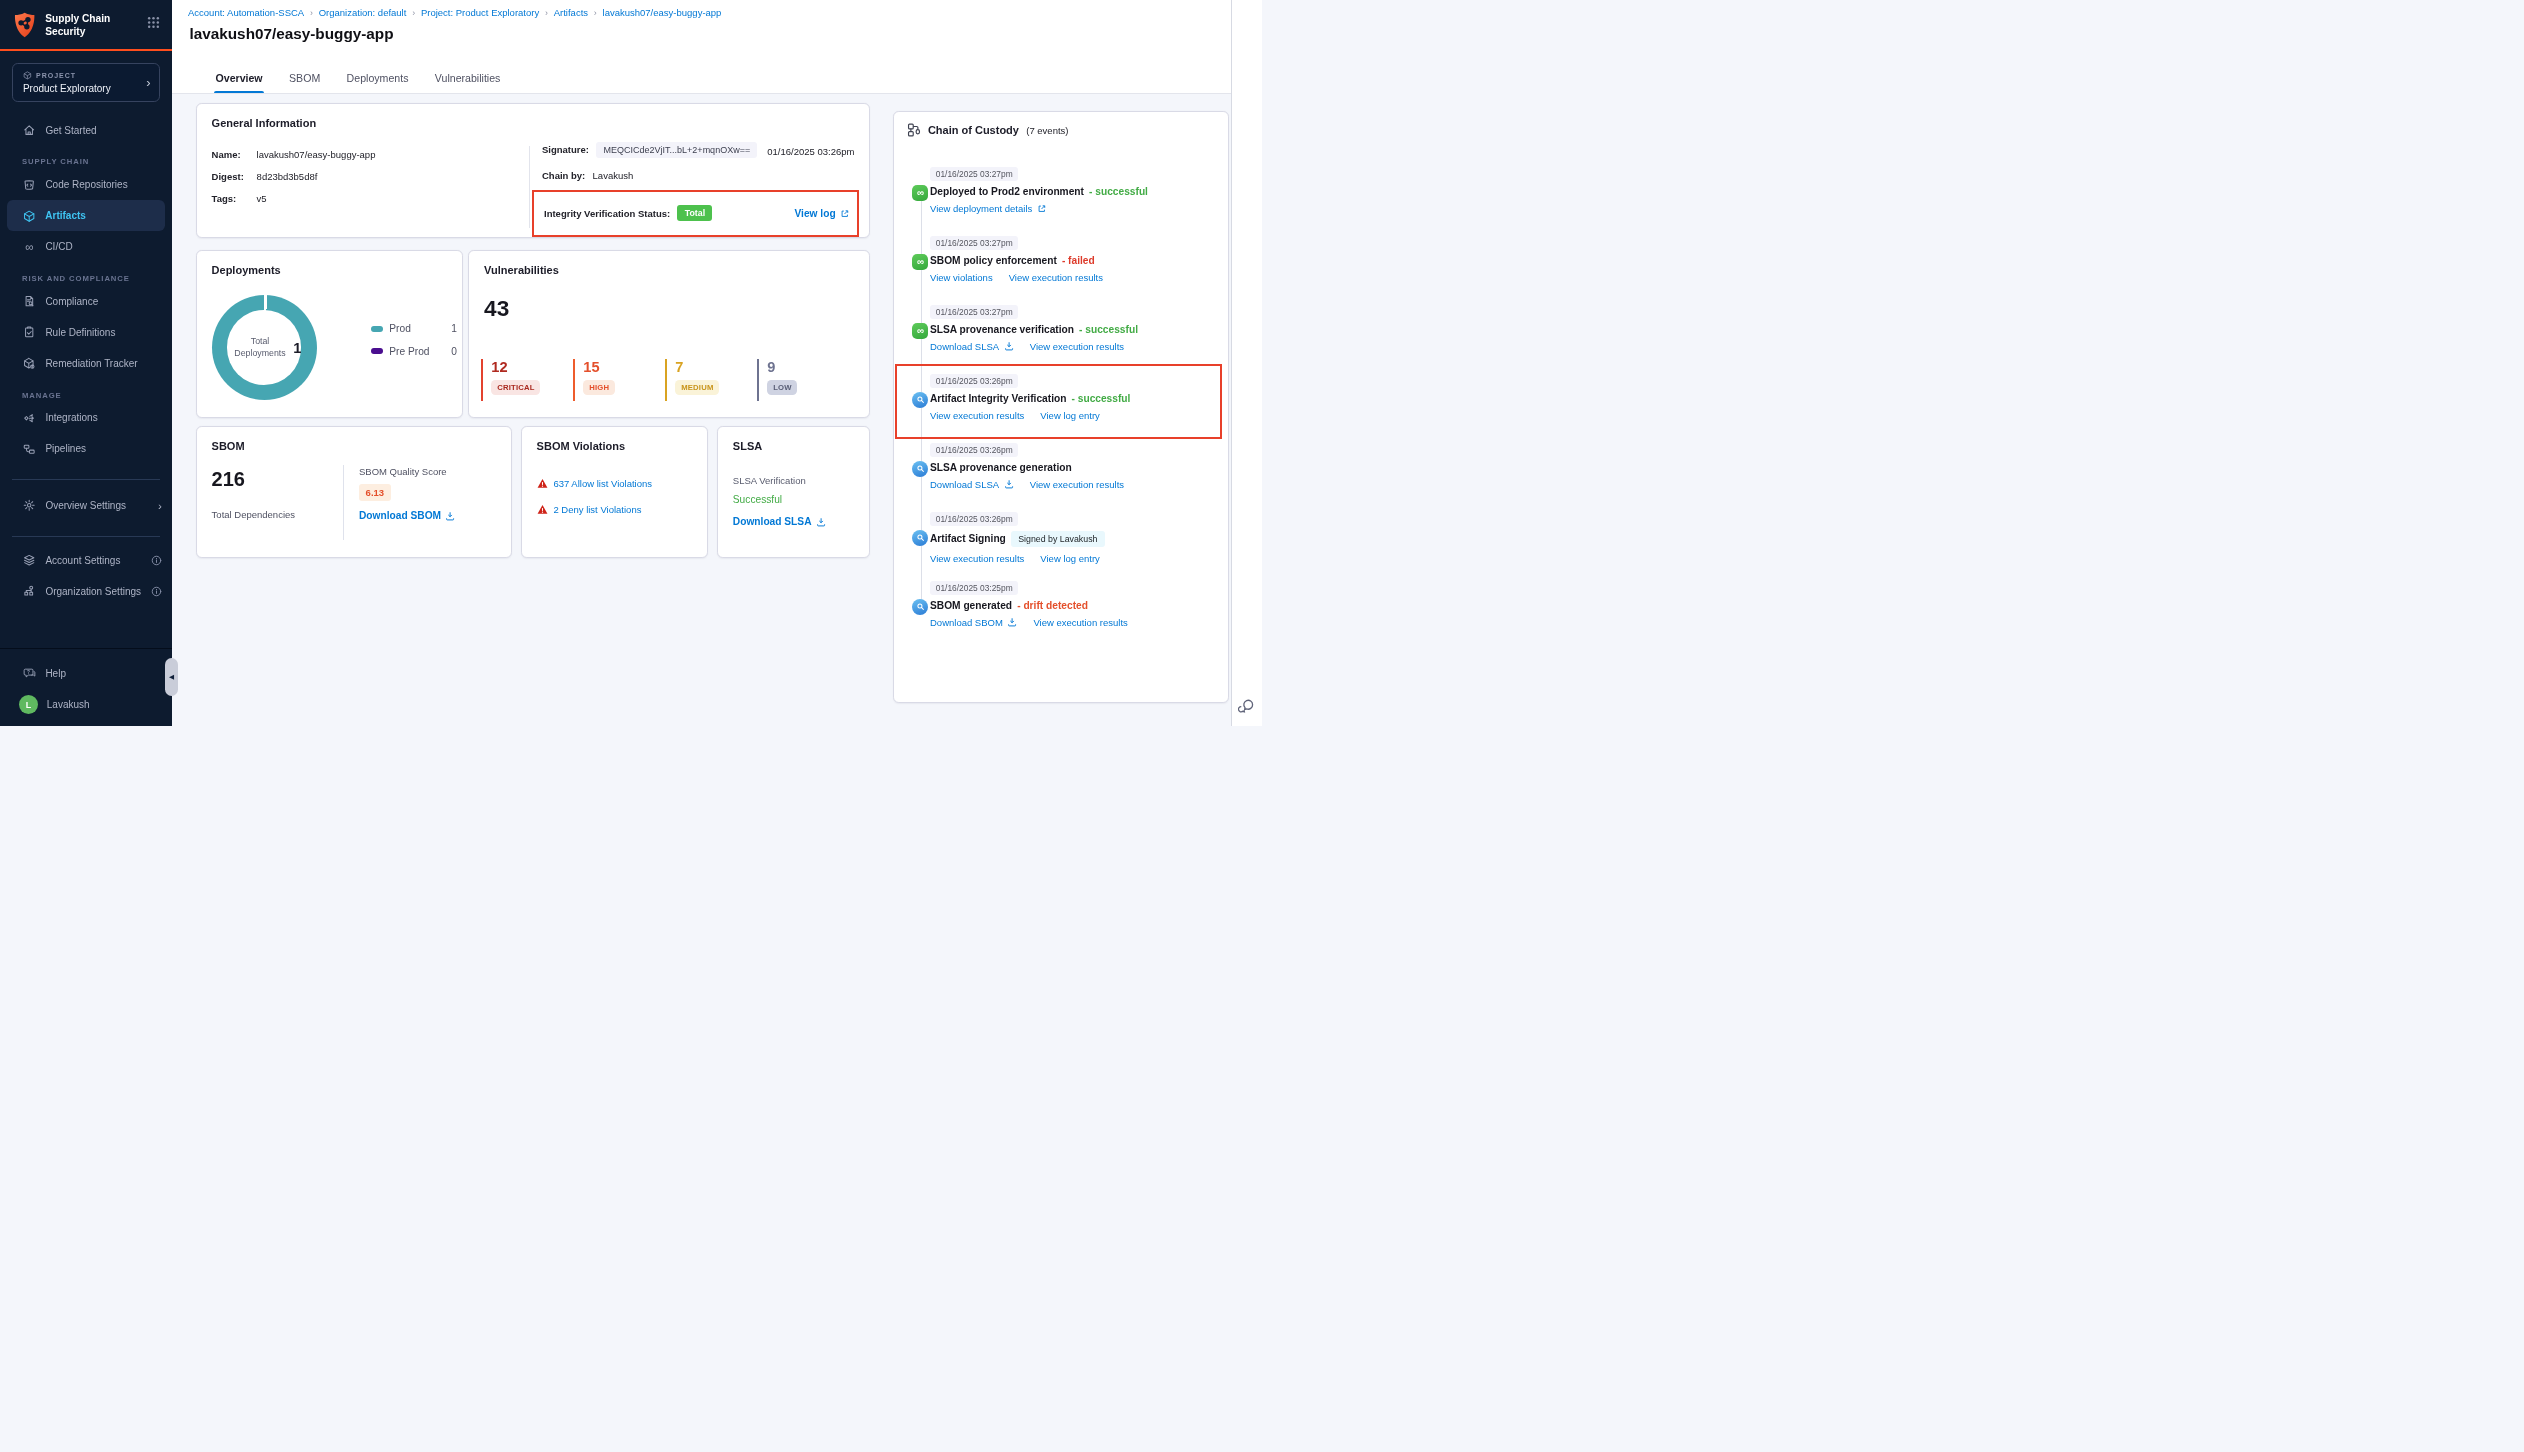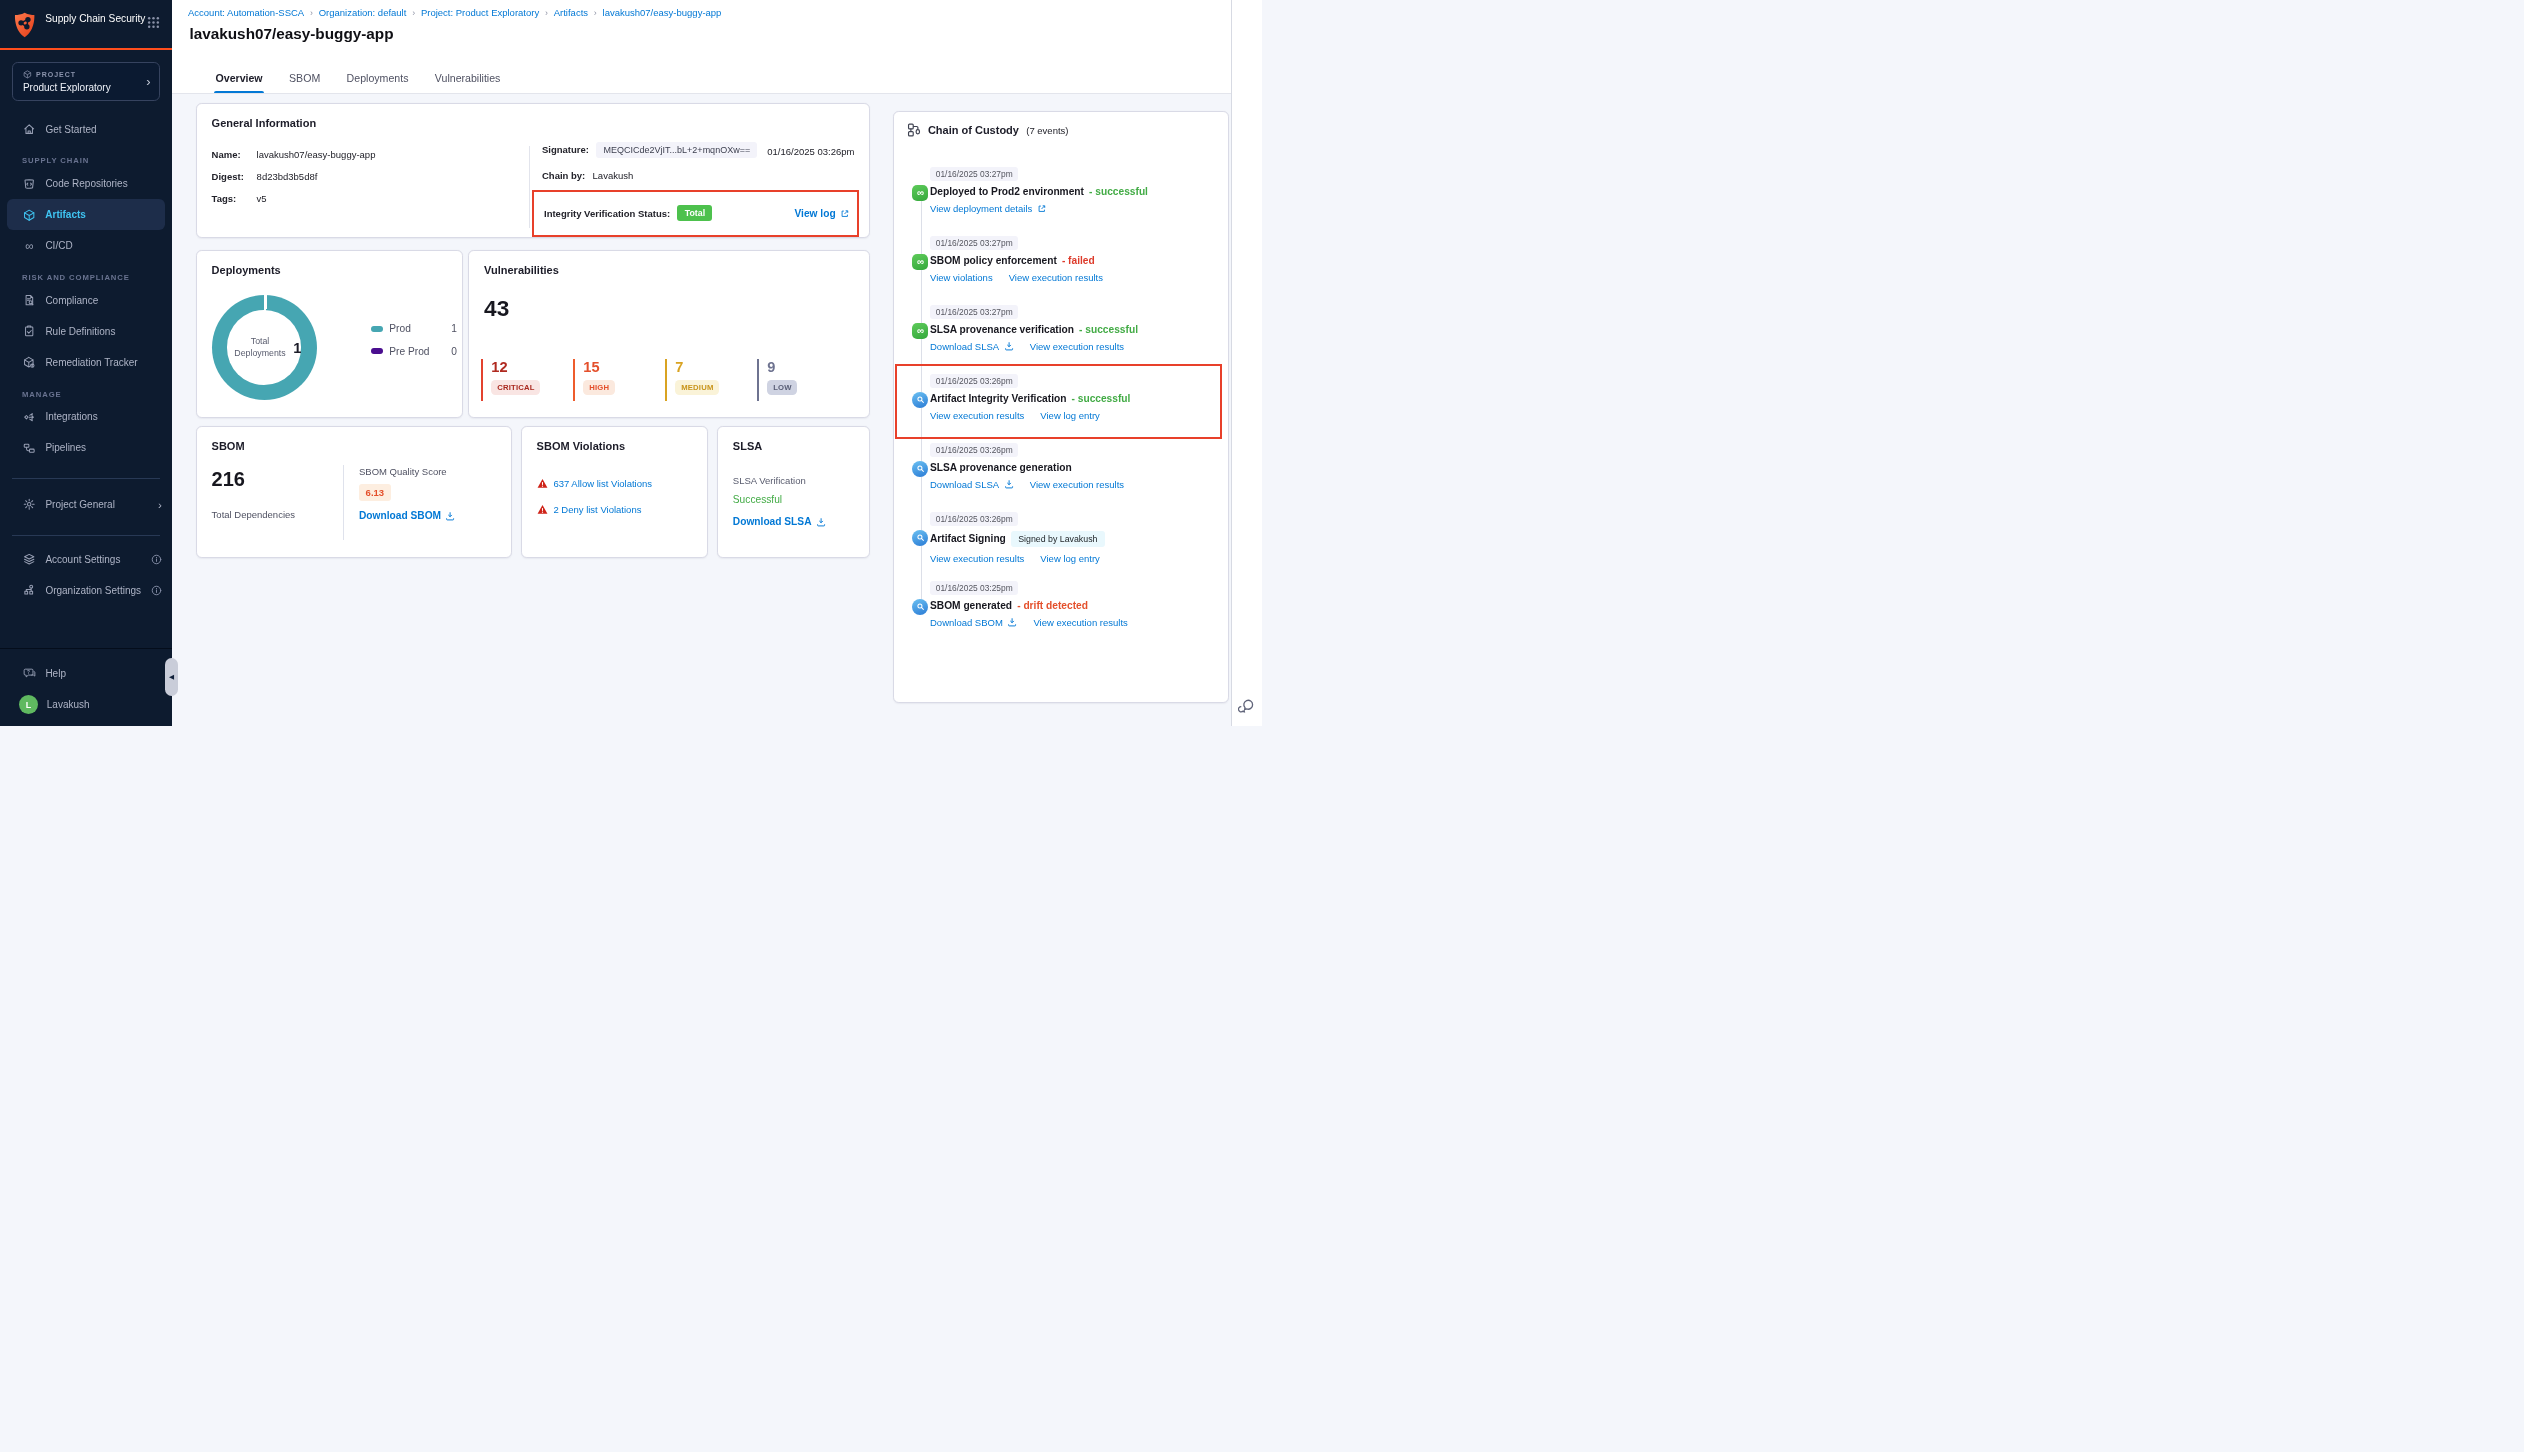"Supply Chain Security" .logo-title { font-weight: 400 -> 700 }
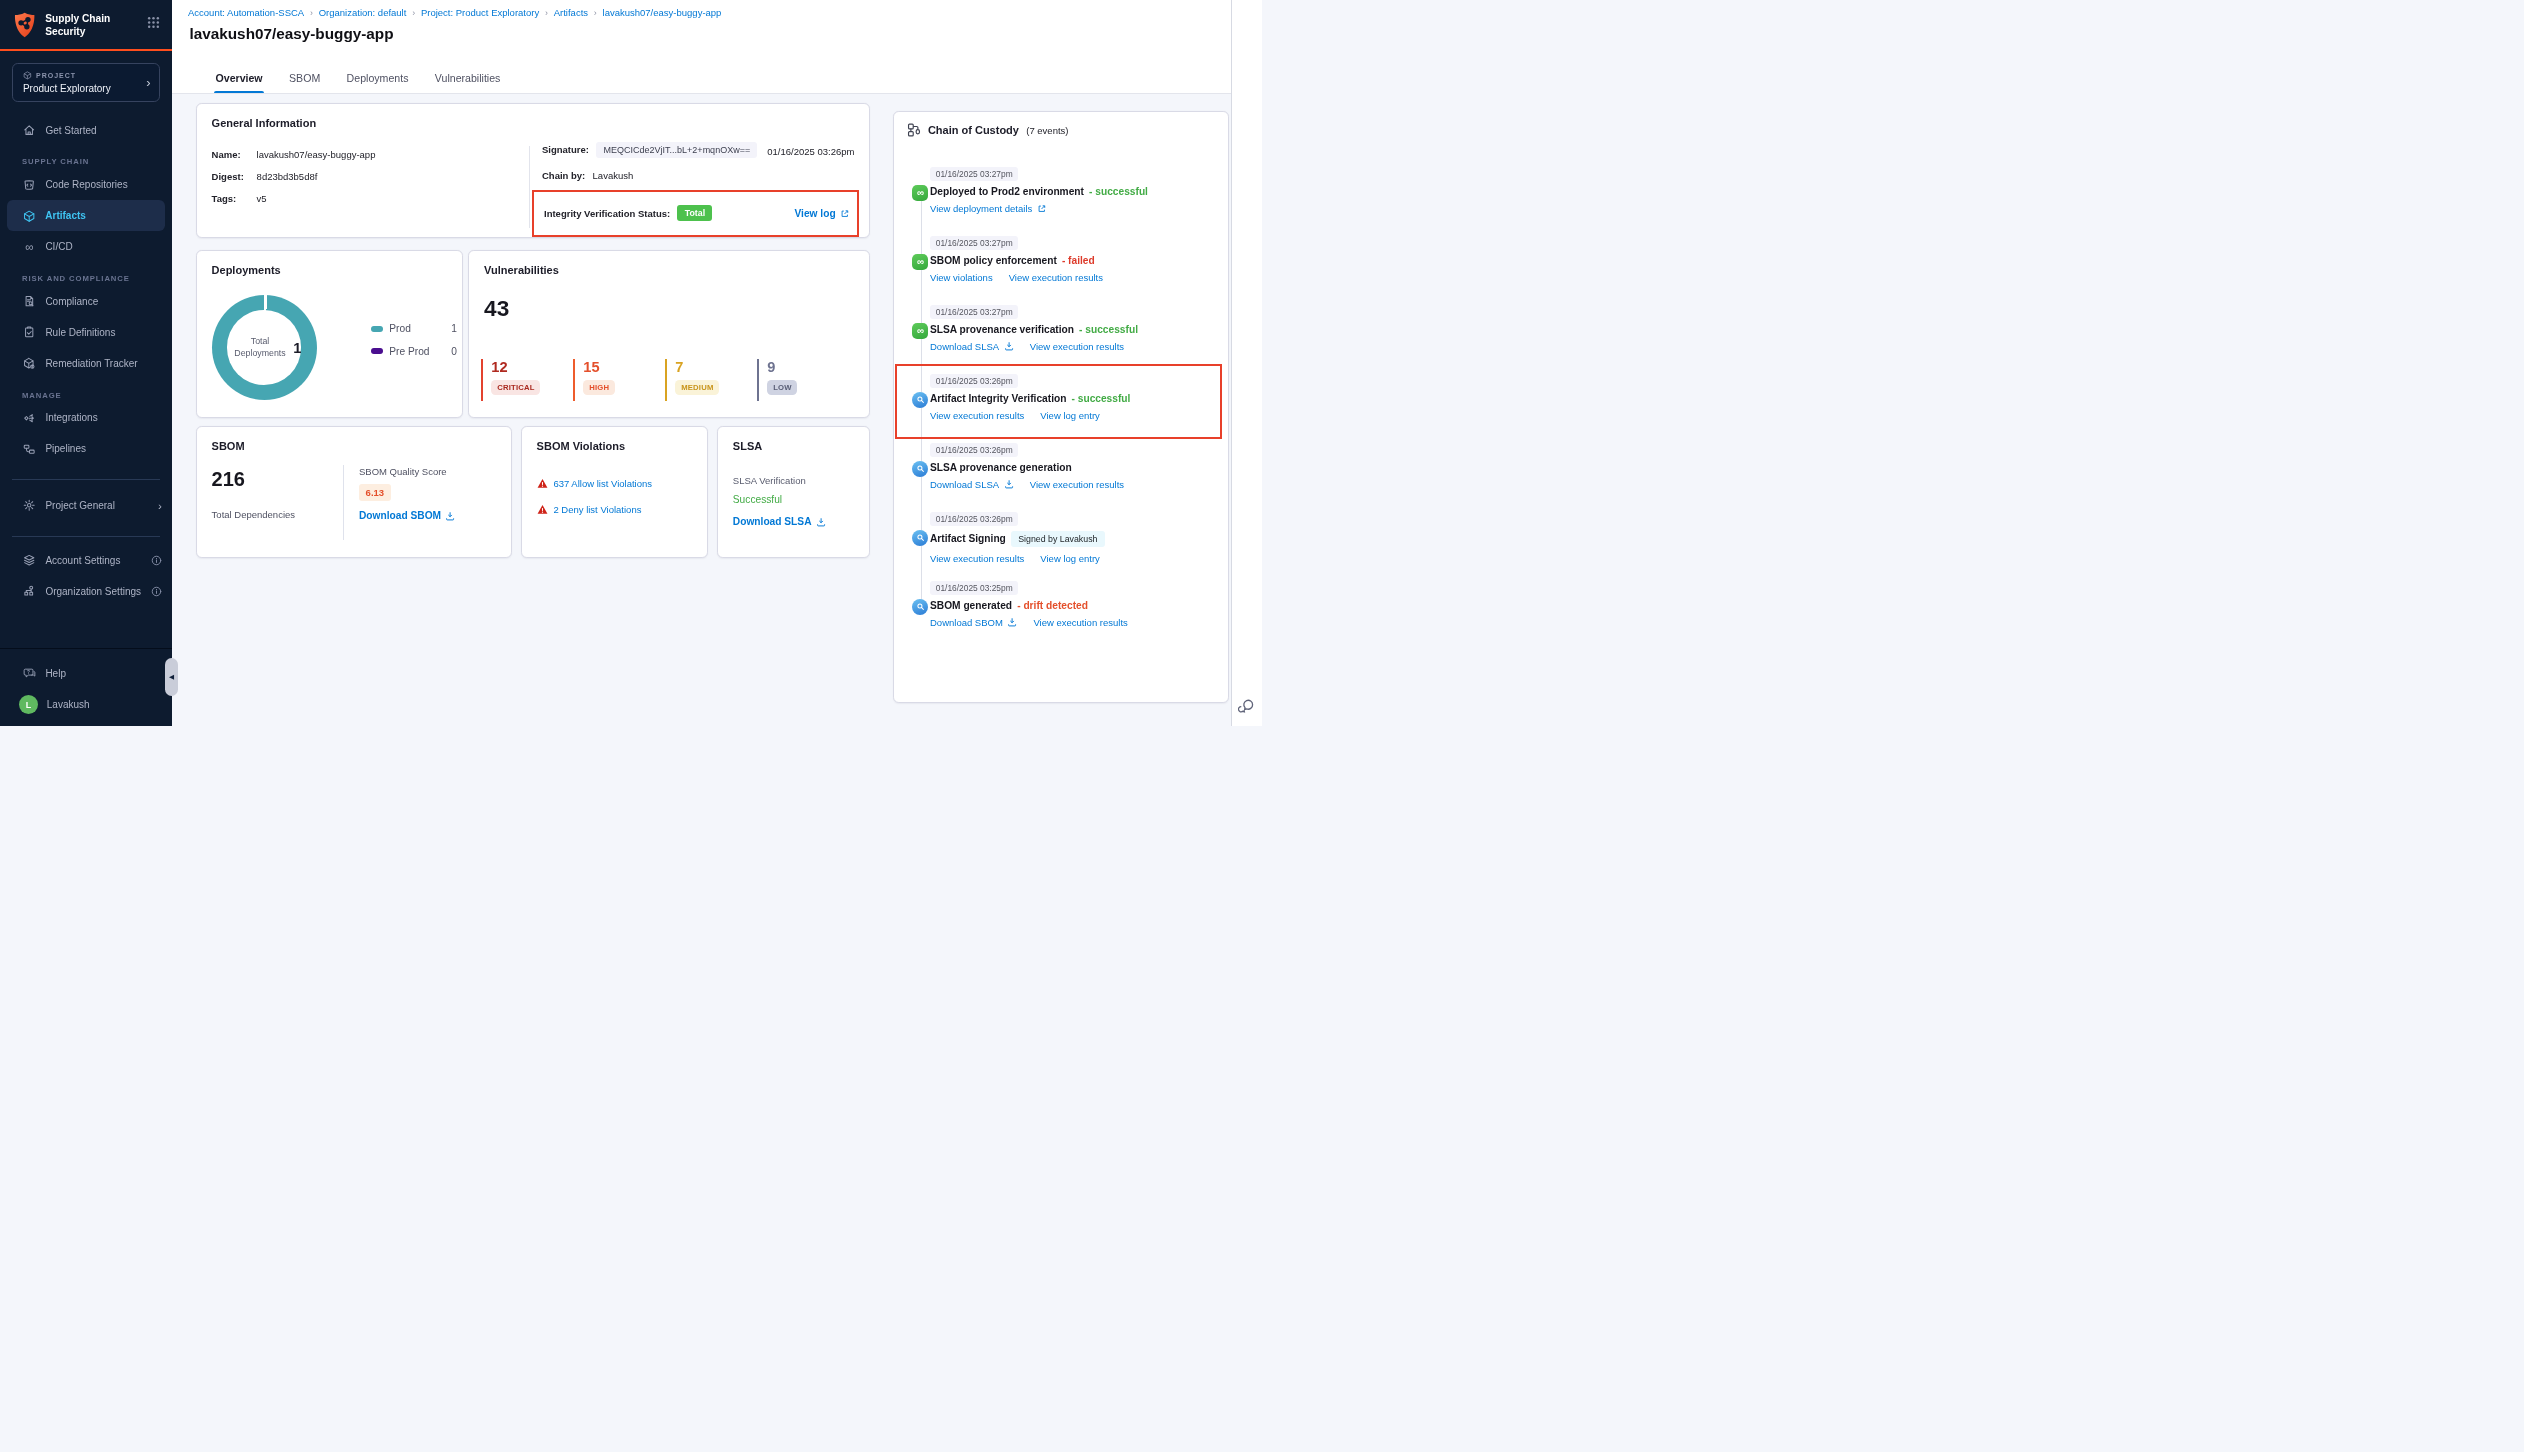"Project General" span { text: Project General -> Overview Settings }
